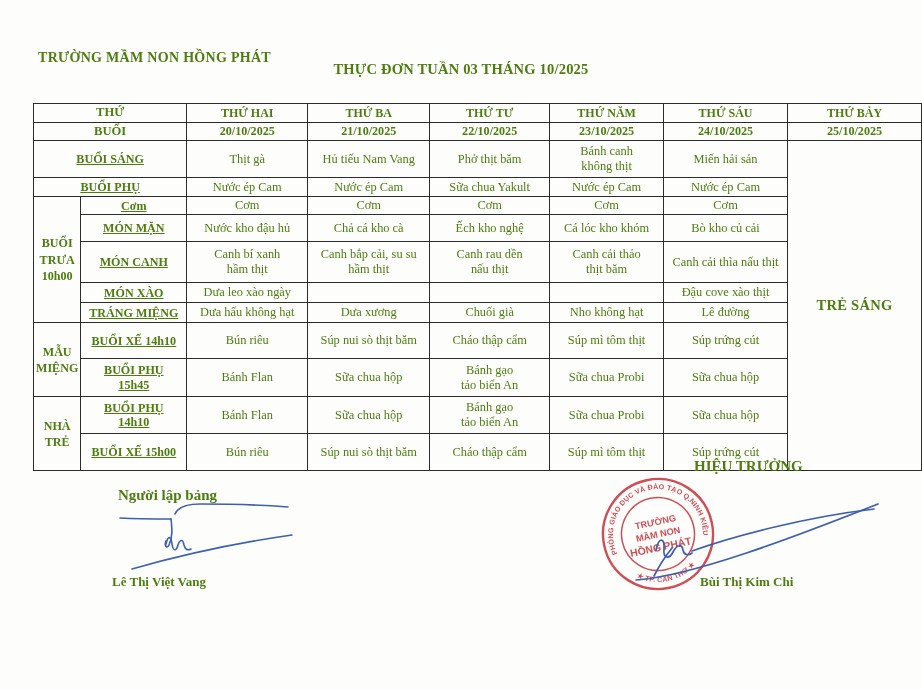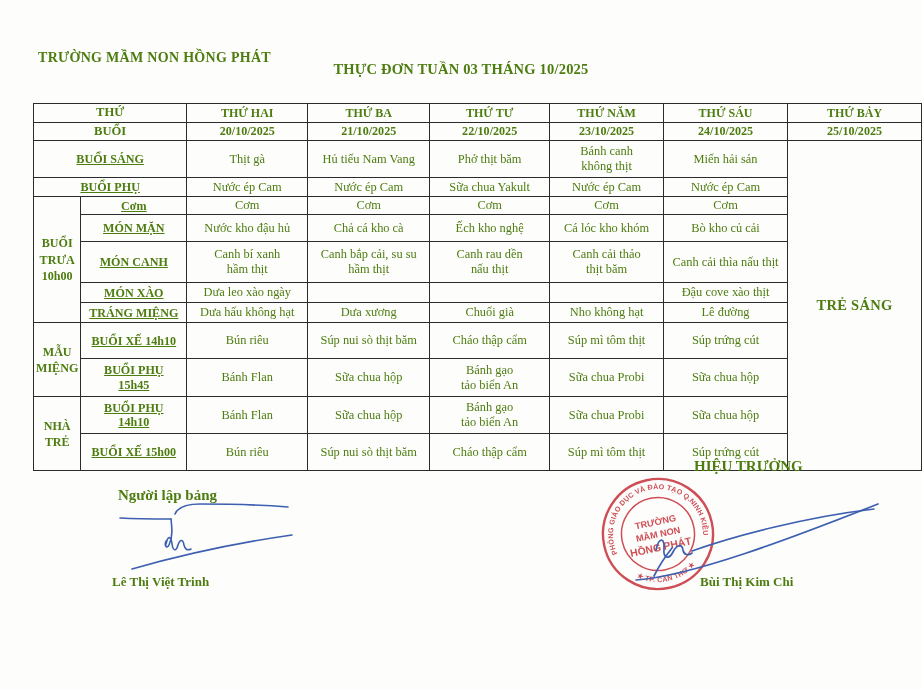"Lê Thị Việt Trinh" div.sig-name { text: Trinh -> Vang }
